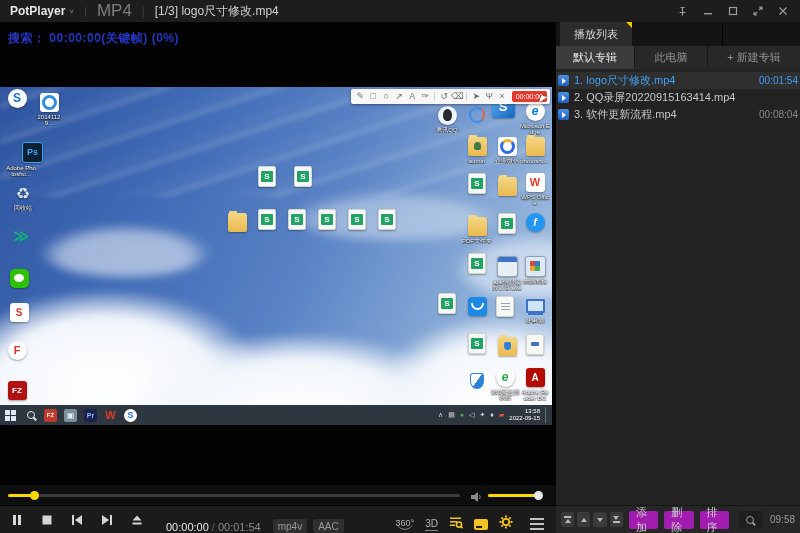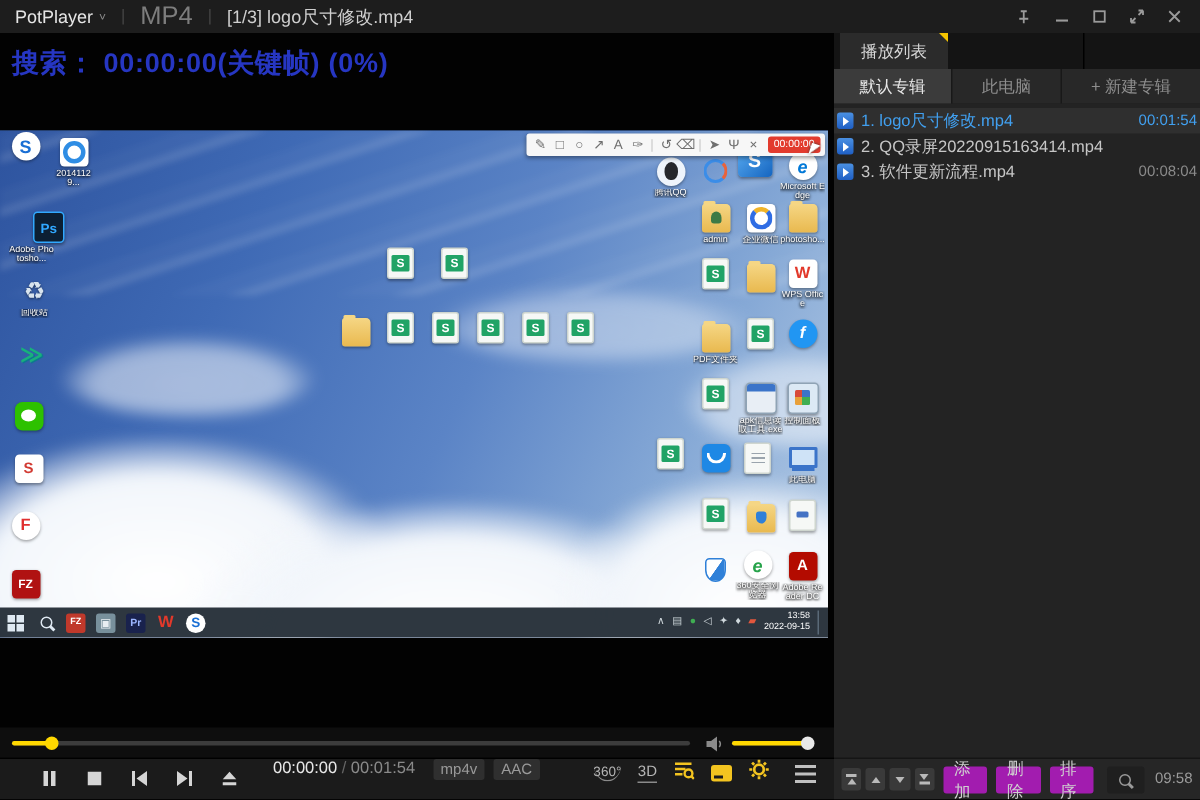"PotPlayer" .tb-app { font-weight: normal -> bold }
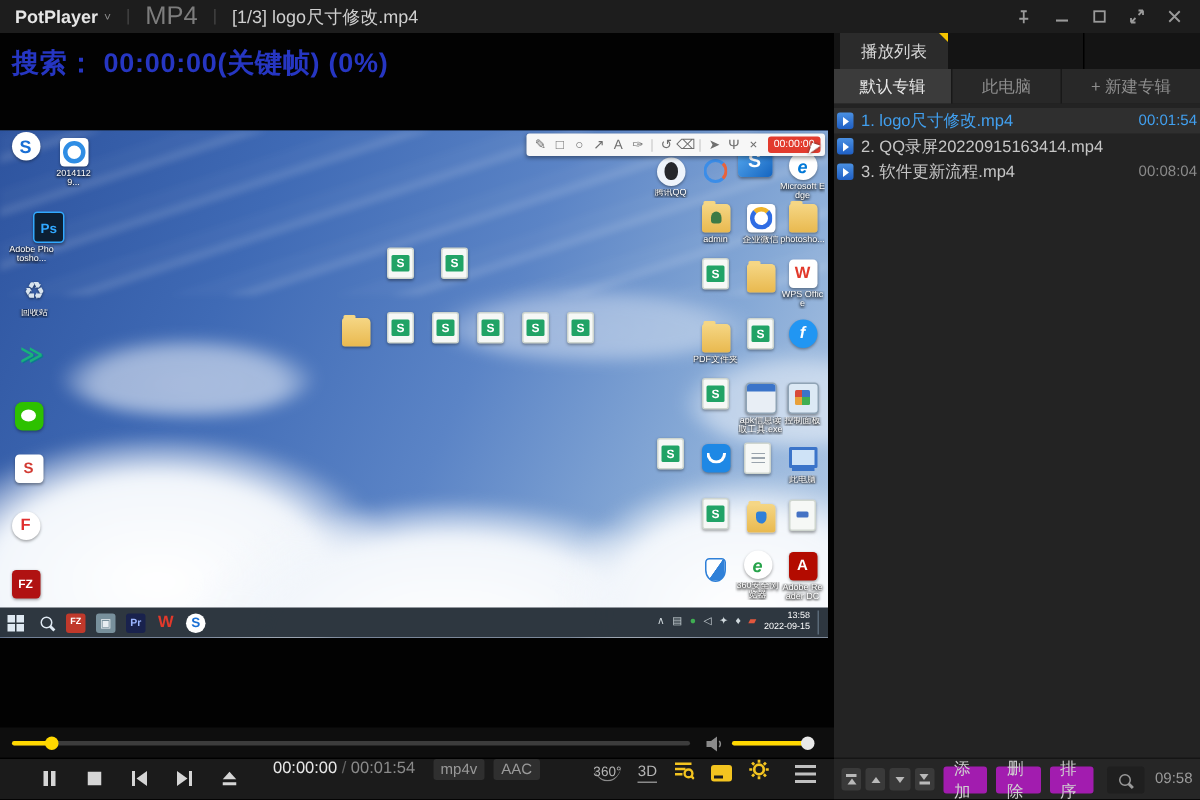"搜索： 00:00:00(关键帧) (0%)" .osd { font-size: 18px -> 12px }
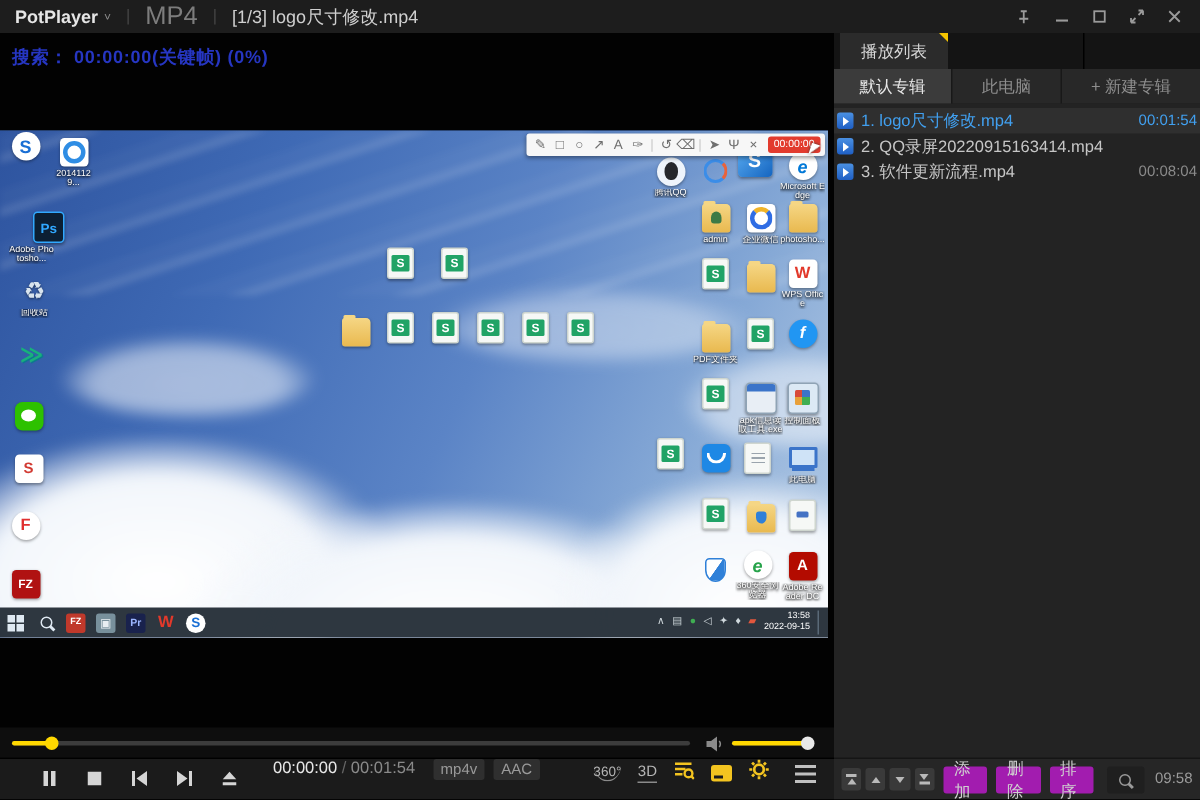"00:00:00 / 00:01:54" .ctrlbar { align-items: flex-start -> flex-end; padding-left: 18px -> 2px }
